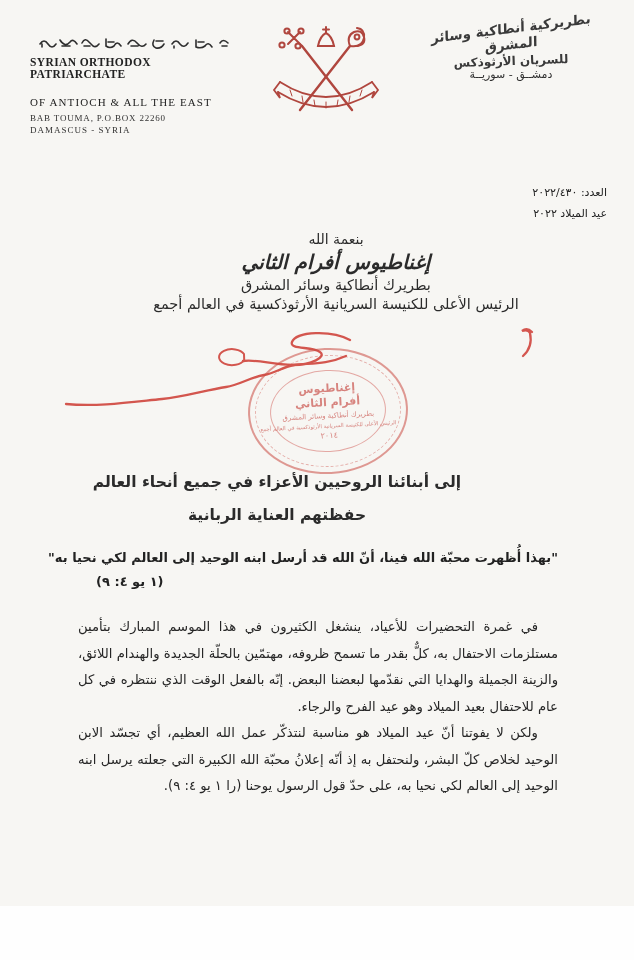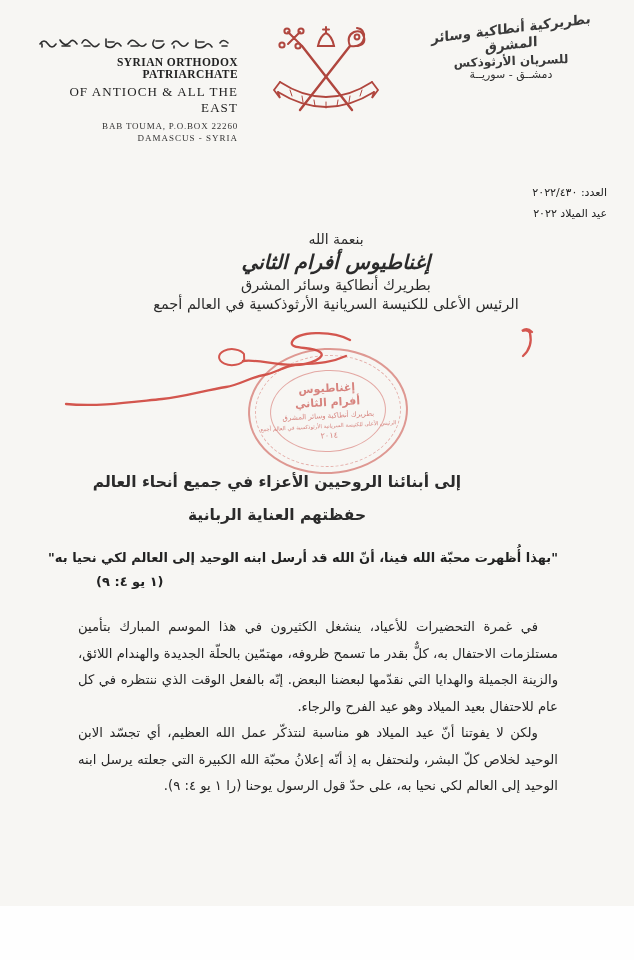"SYRIAN ORTHODOX PATRIARCHATE" .lh-left { text-align: right -> left }
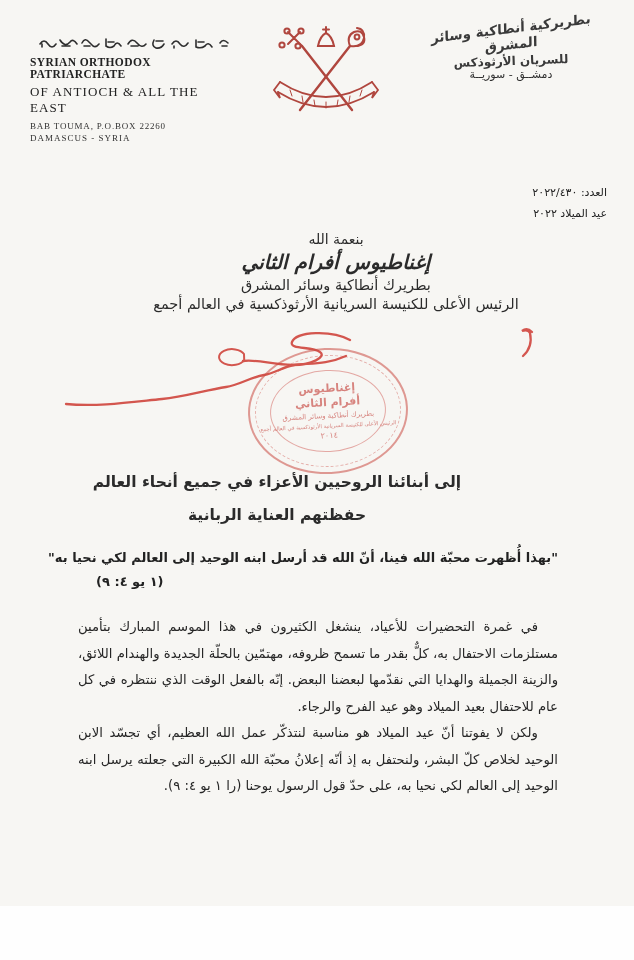"OF ANTIOCH & ALL THE" .lh-en2 { font-size: 13px -> 11px; margin-top: 4px -> 16px }
